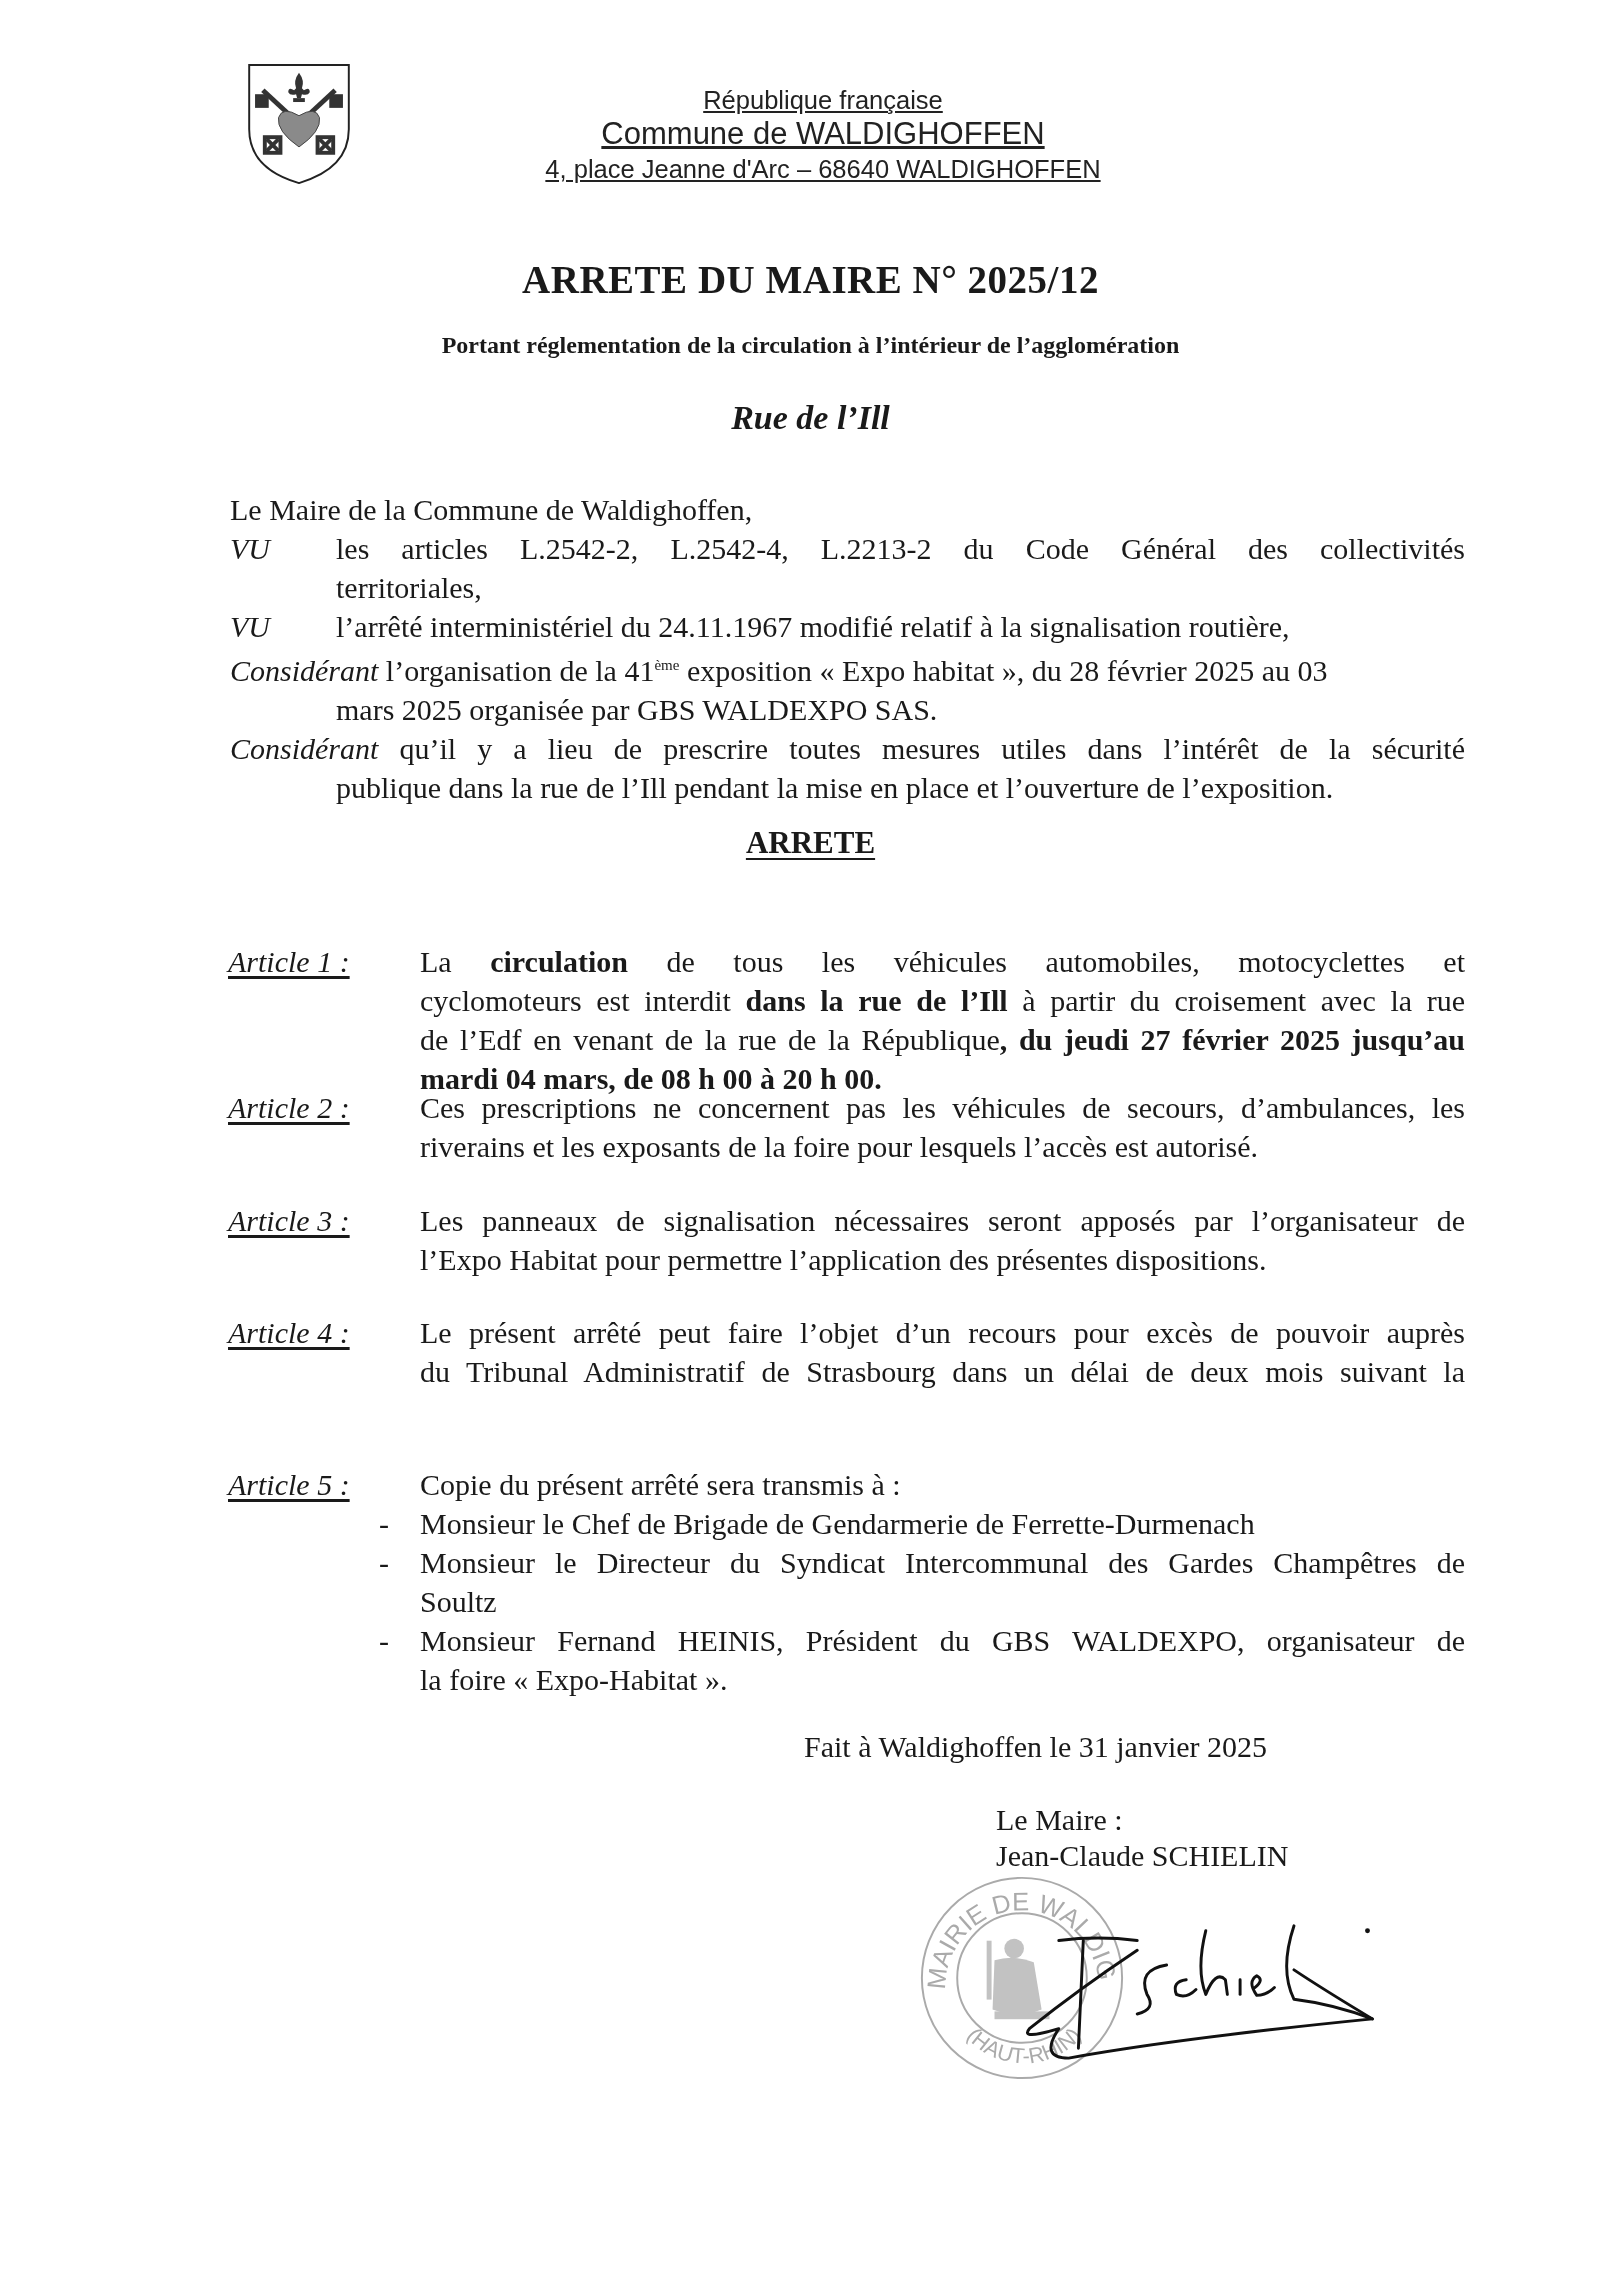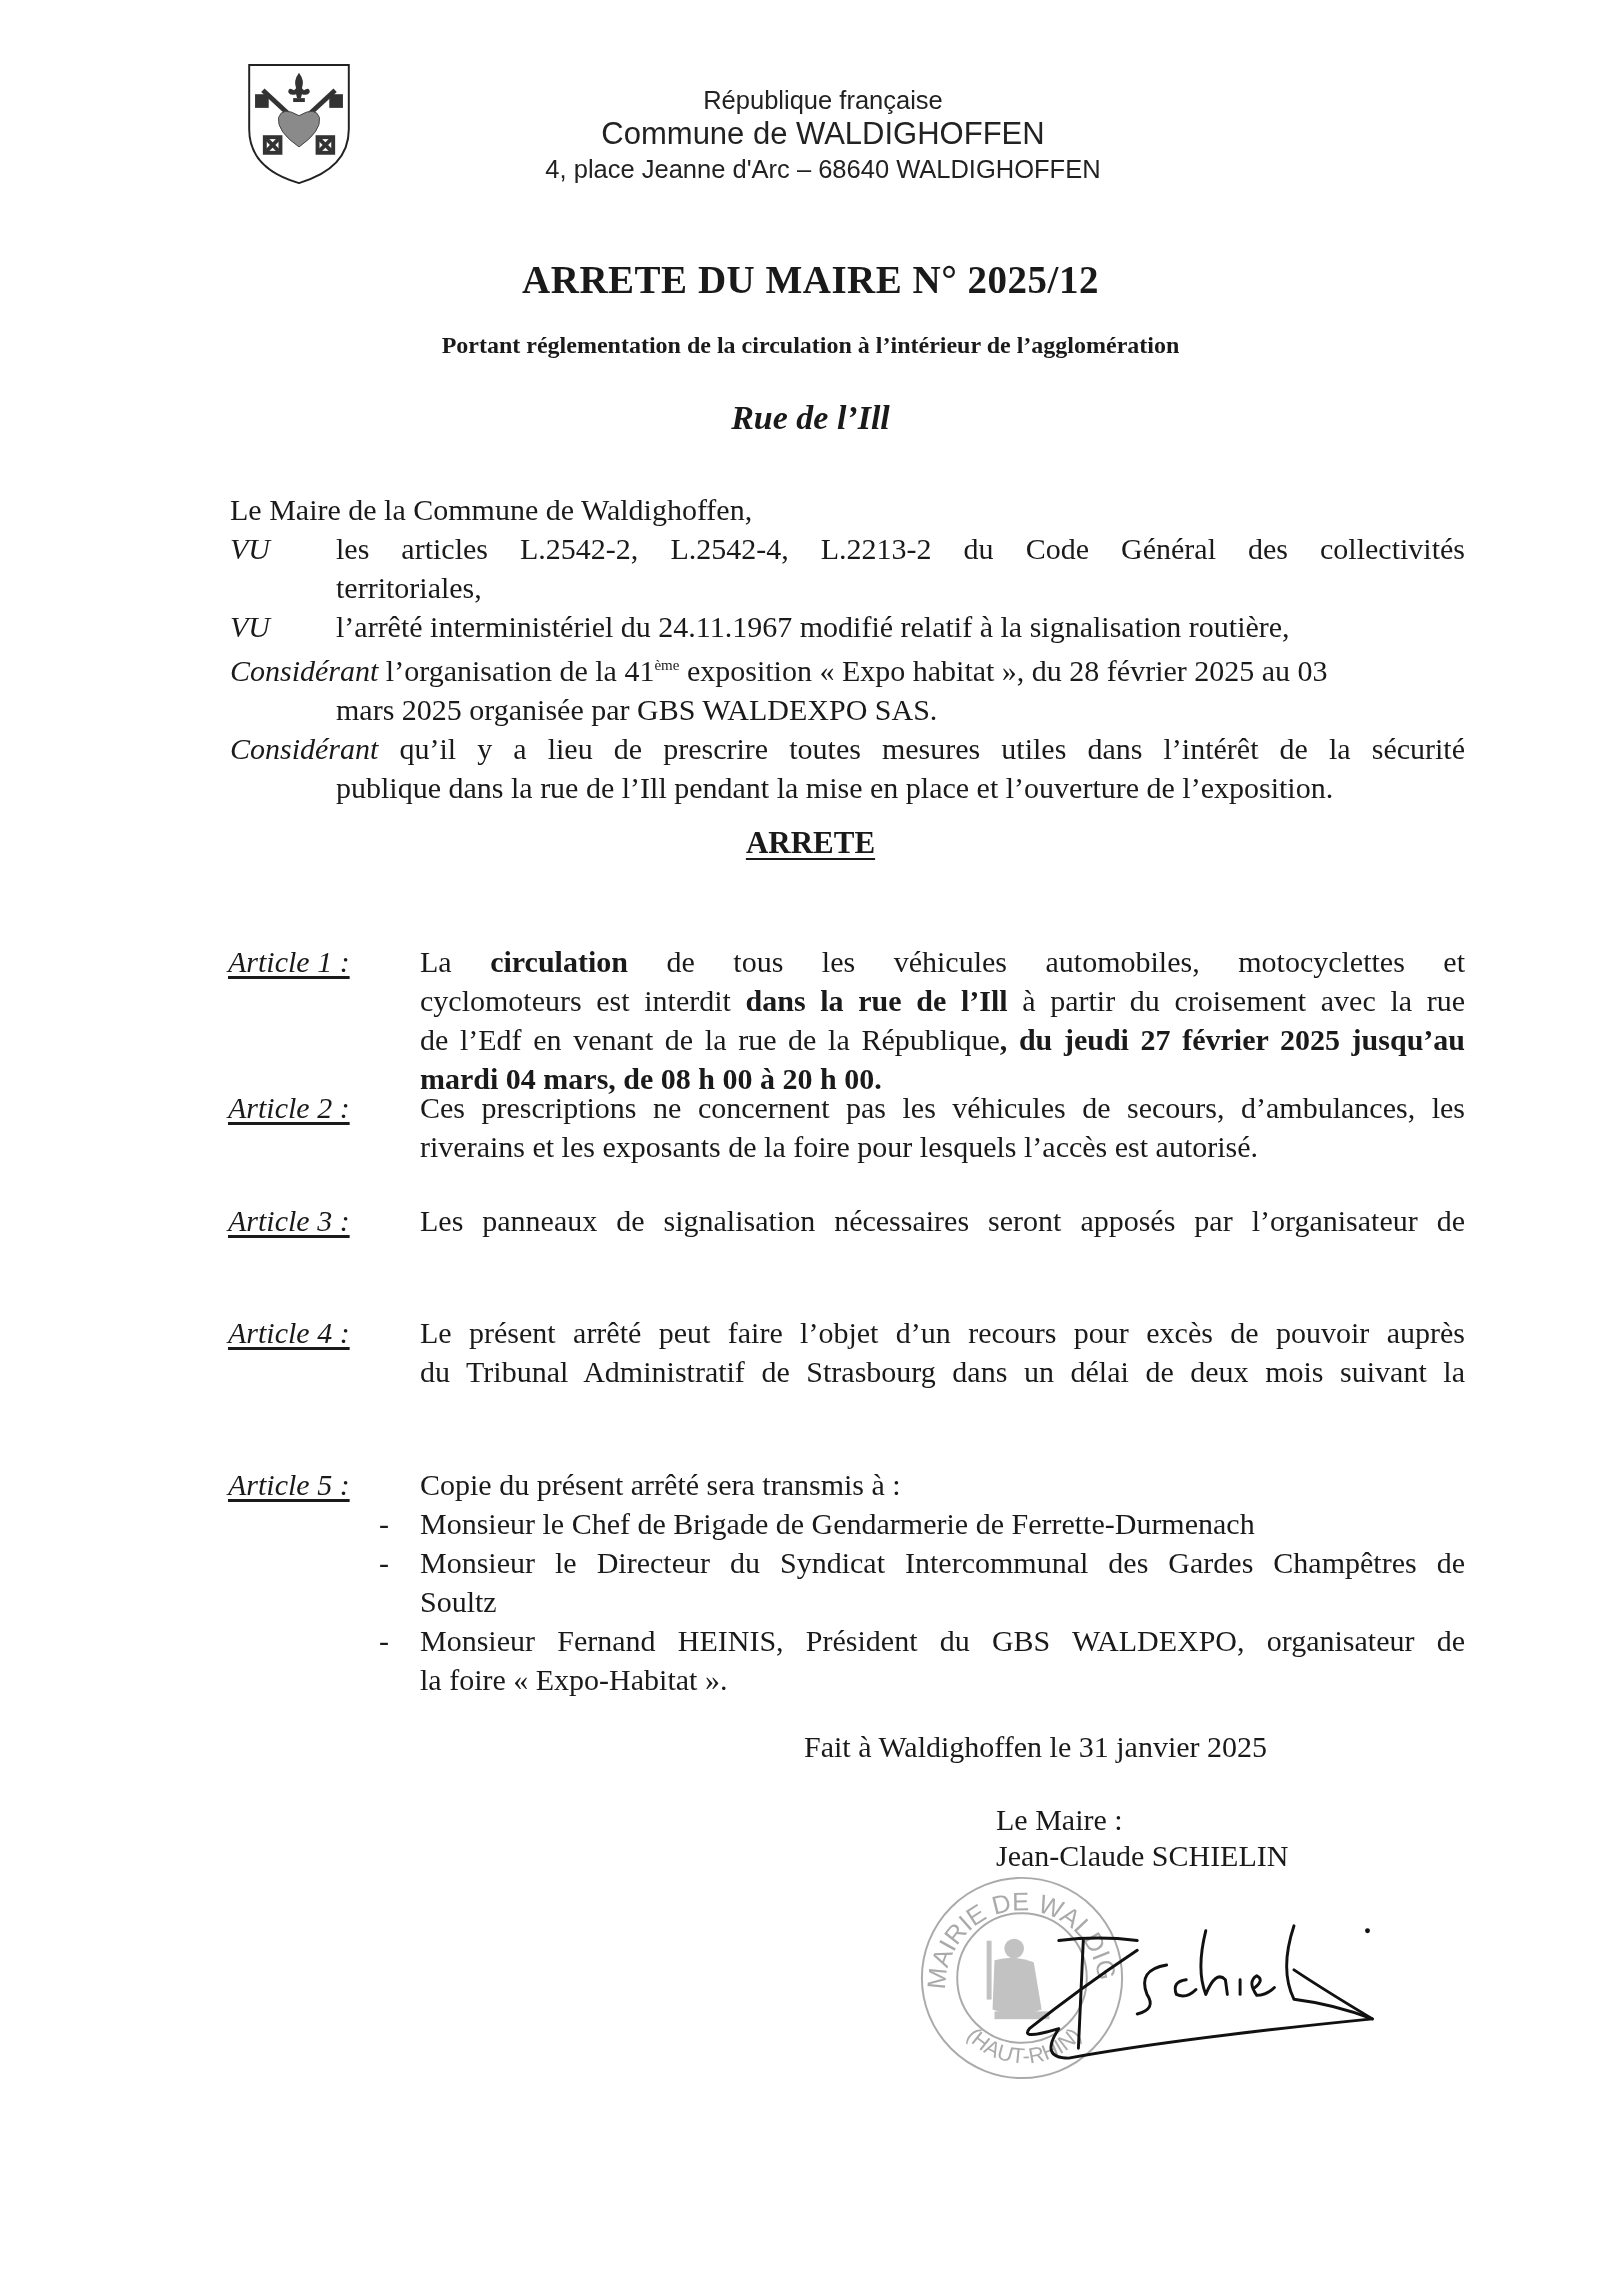"République française" .hdr { text-decoration: none -> underline }
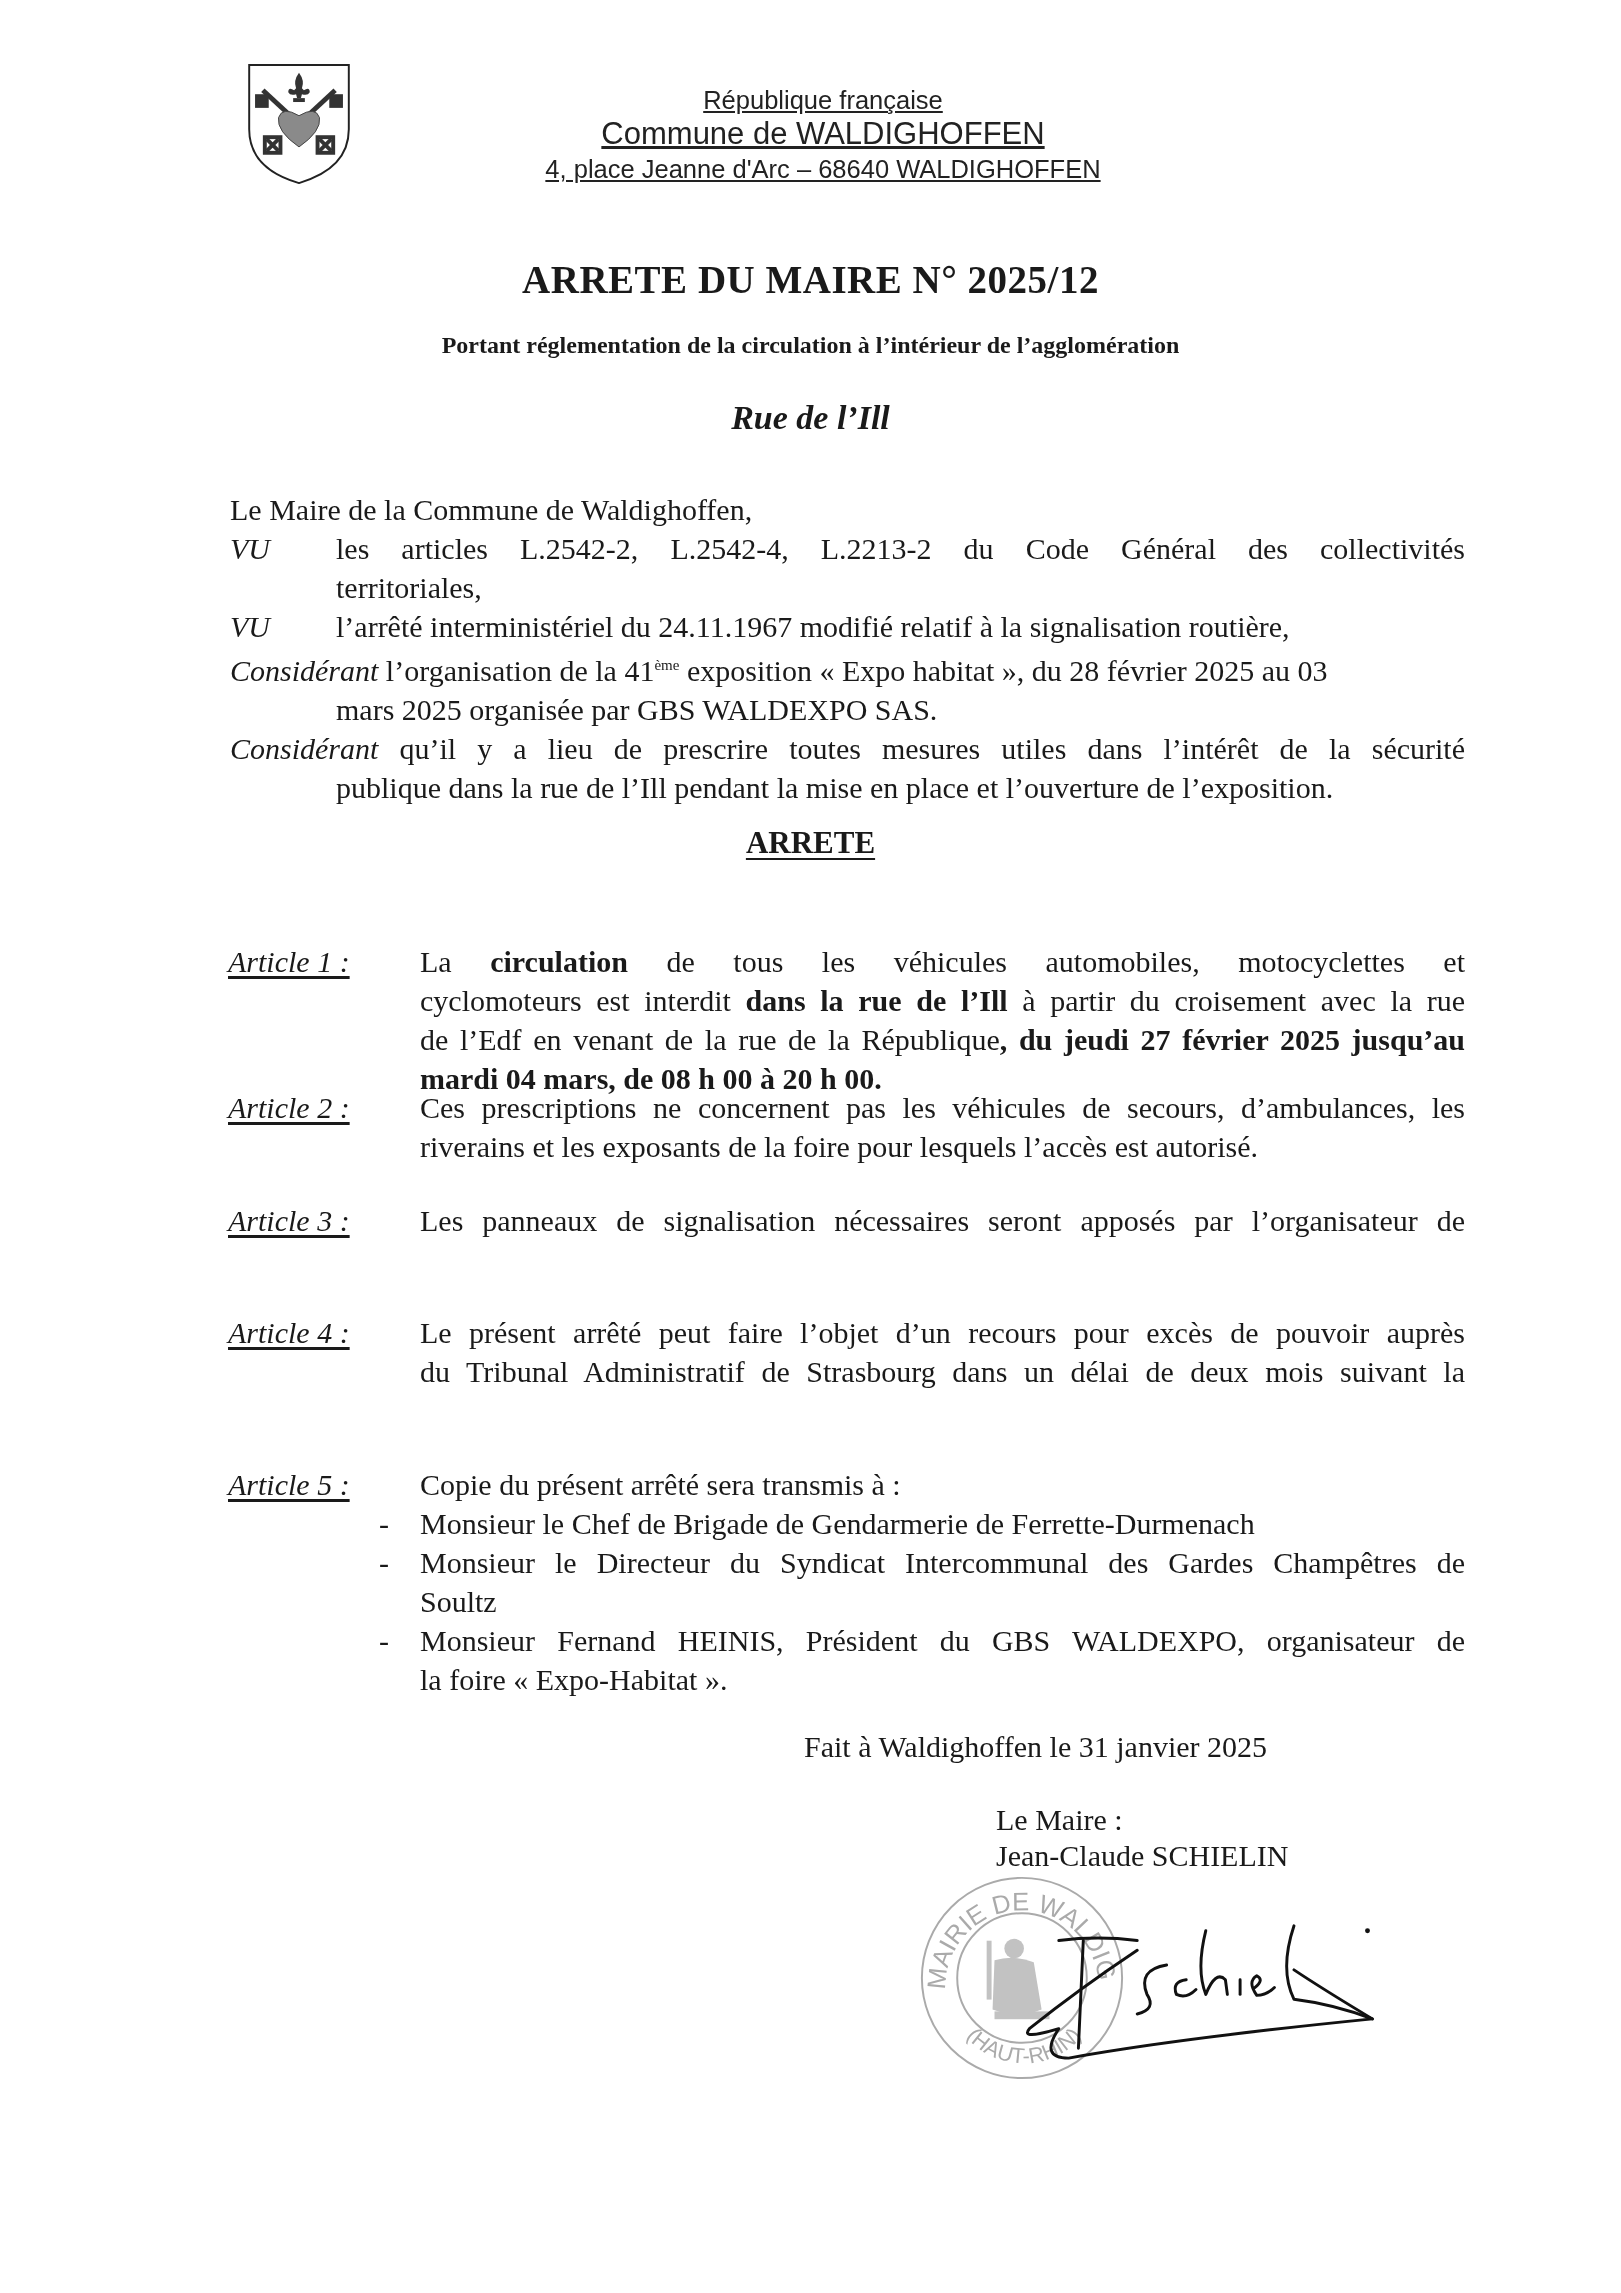"l’Expo Habitat pour permettre" p { html: none -> <p>l’Expo Habitat pour permettre l’application des présentes dispositions.</p> }
